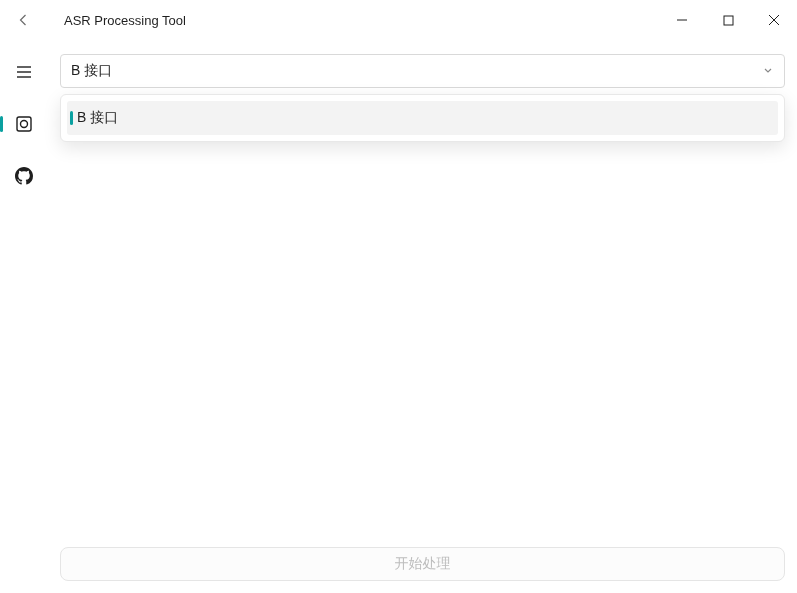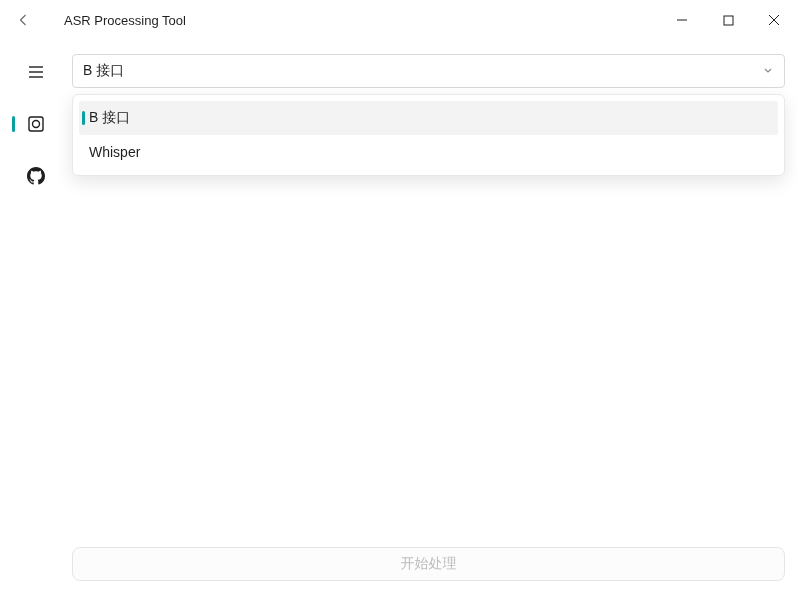"B 接口" .shell { padding-left: 12px -> none }
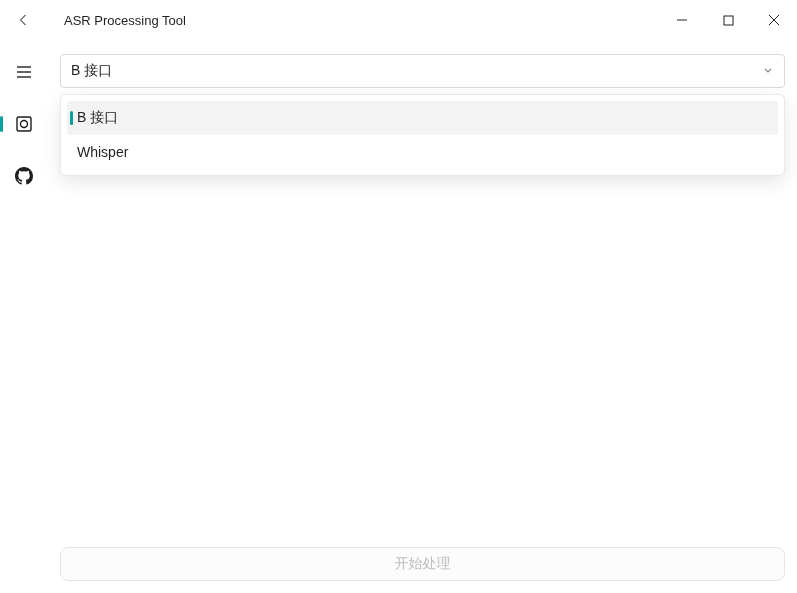"Whisper" div.option { html: <div> <span>Whisper</span> </div> -> none }
